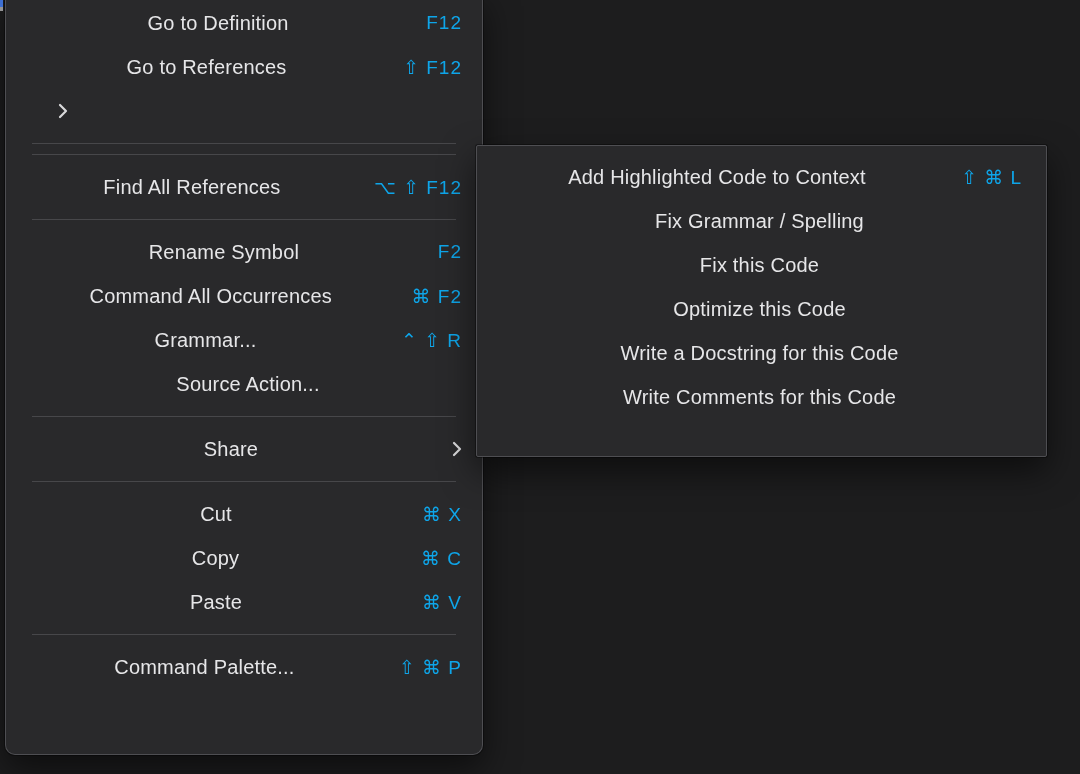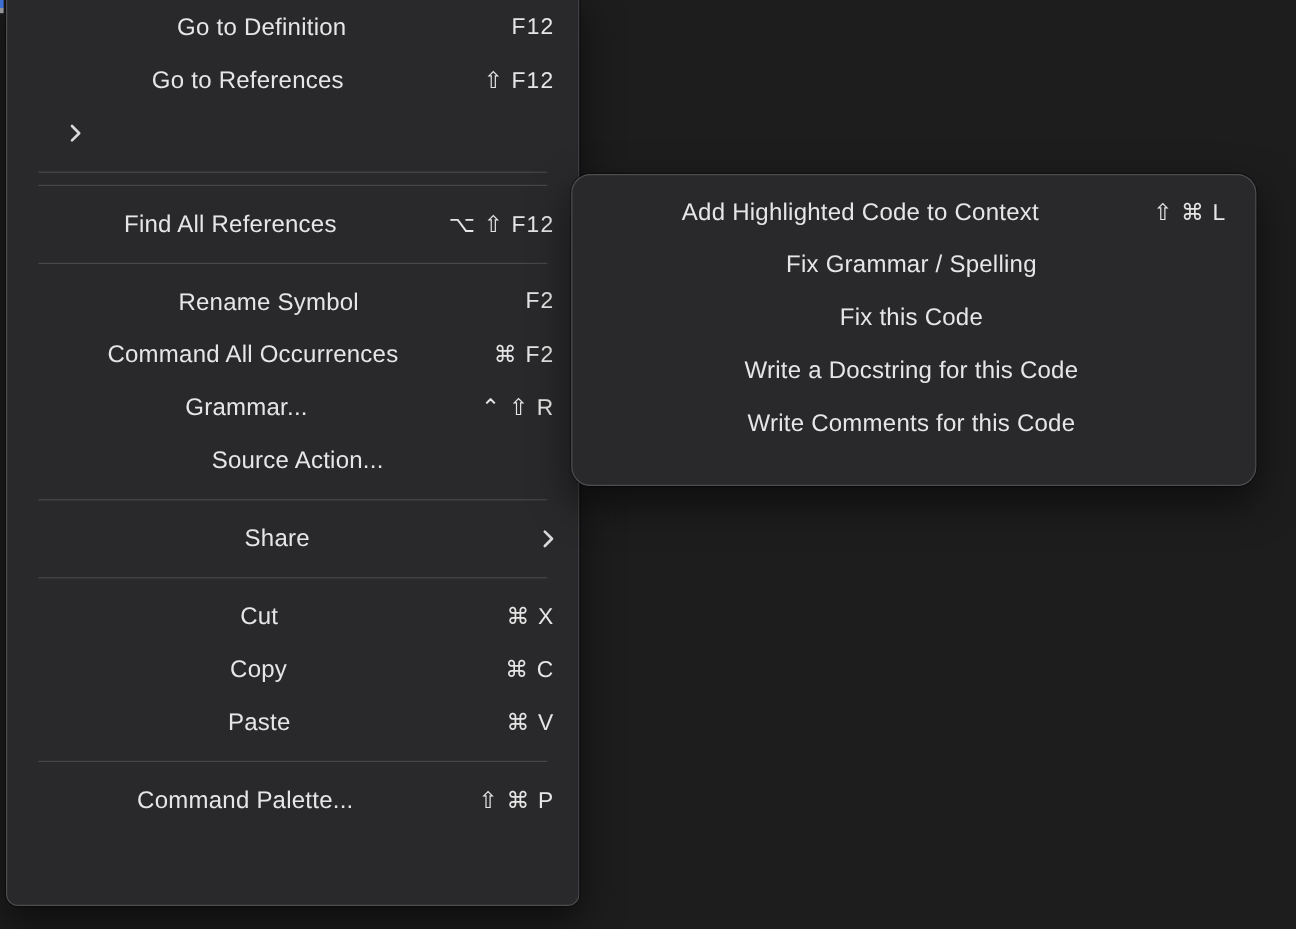"F12" .item .shortcut { color: #e5e5e5 -> #0ea5e9 }
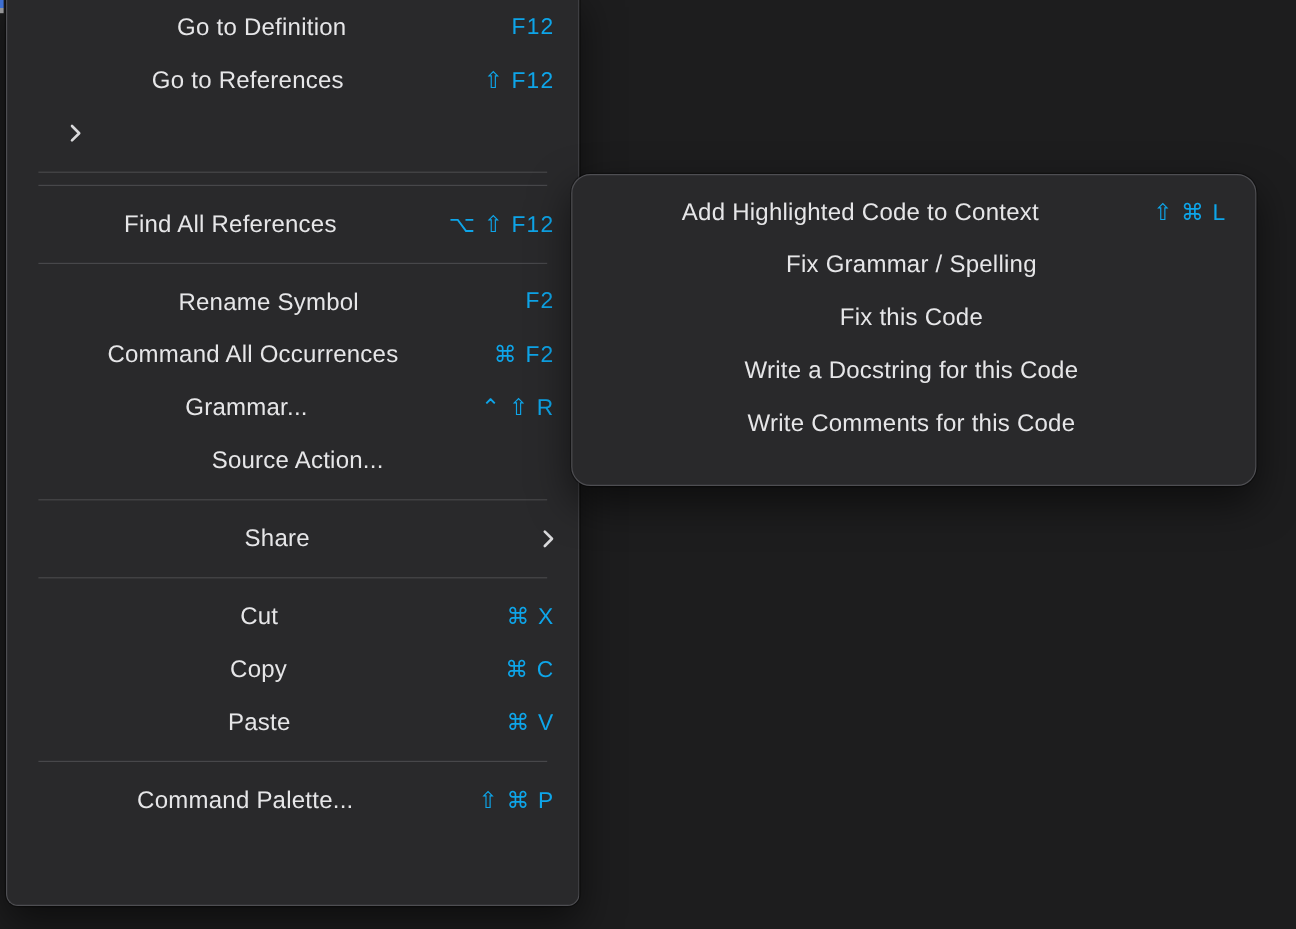"Add Highlighted Code to Context" .submenu { border-radius: 16px -> 2px; height: 260px -> 312px }
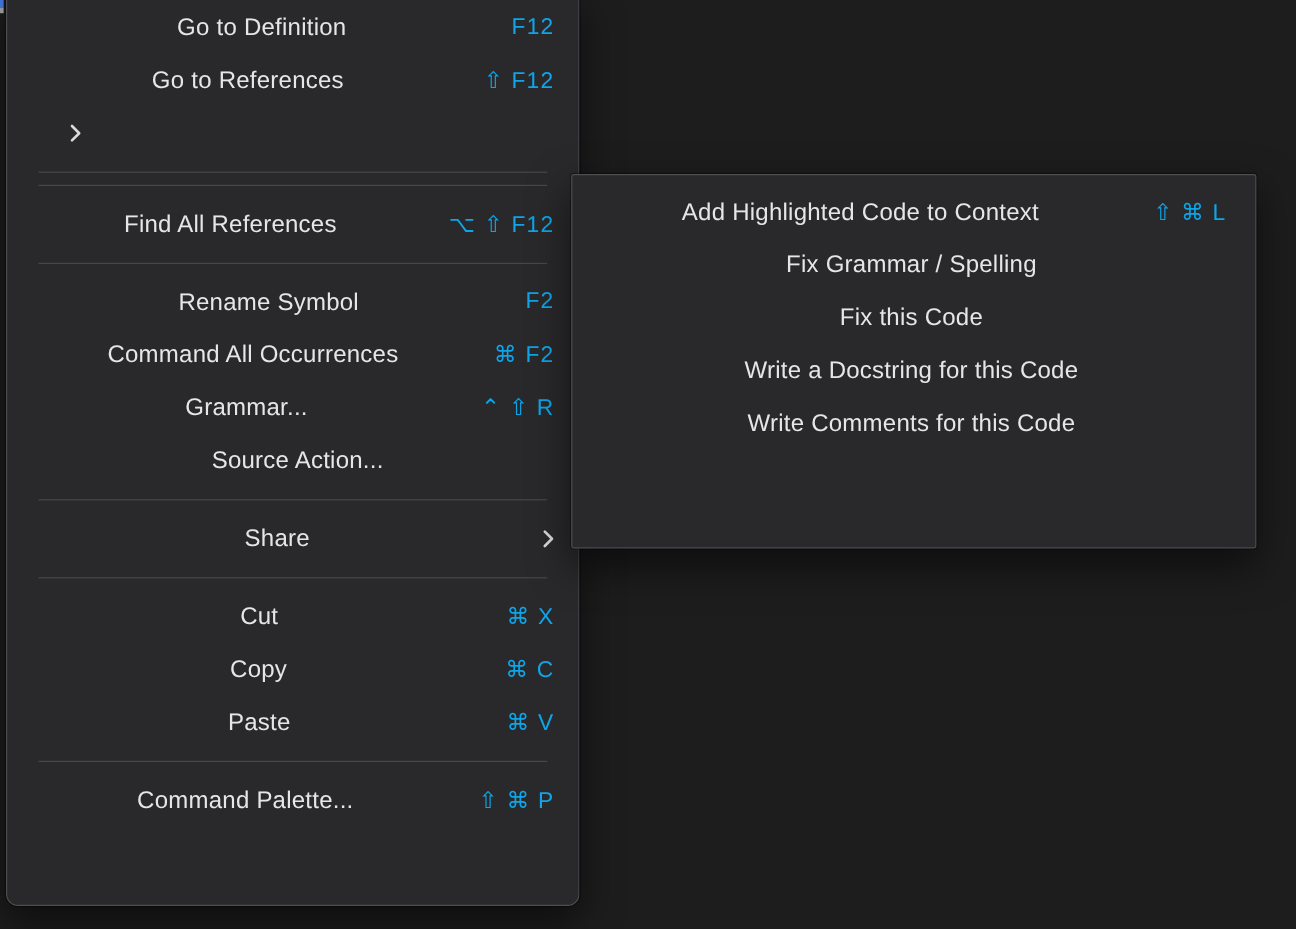"Optimize this Code" div.item { html: none -> <div> <span>Optimize this Code</span> </div> }
